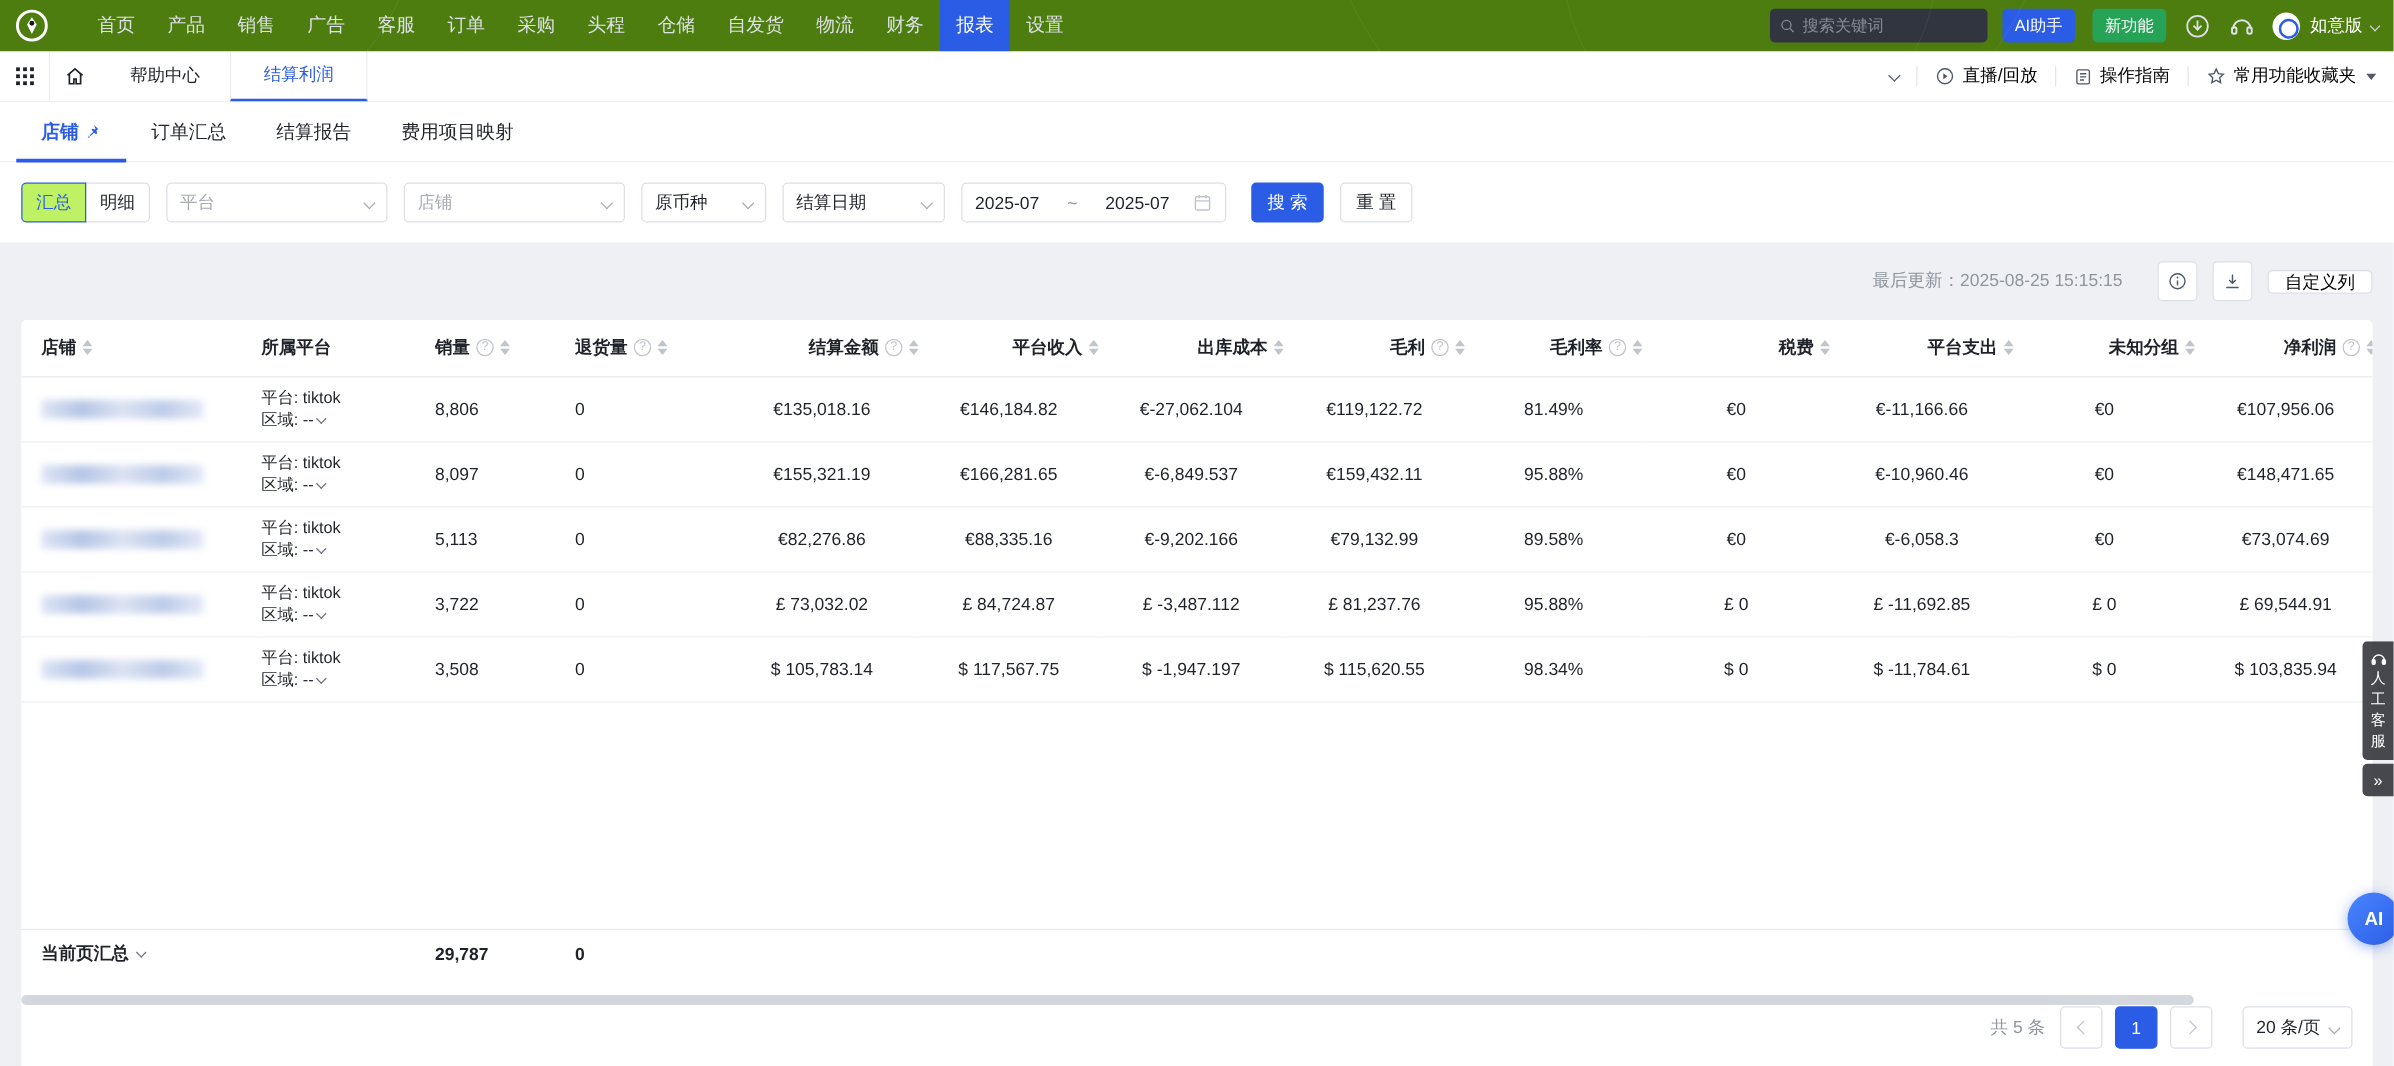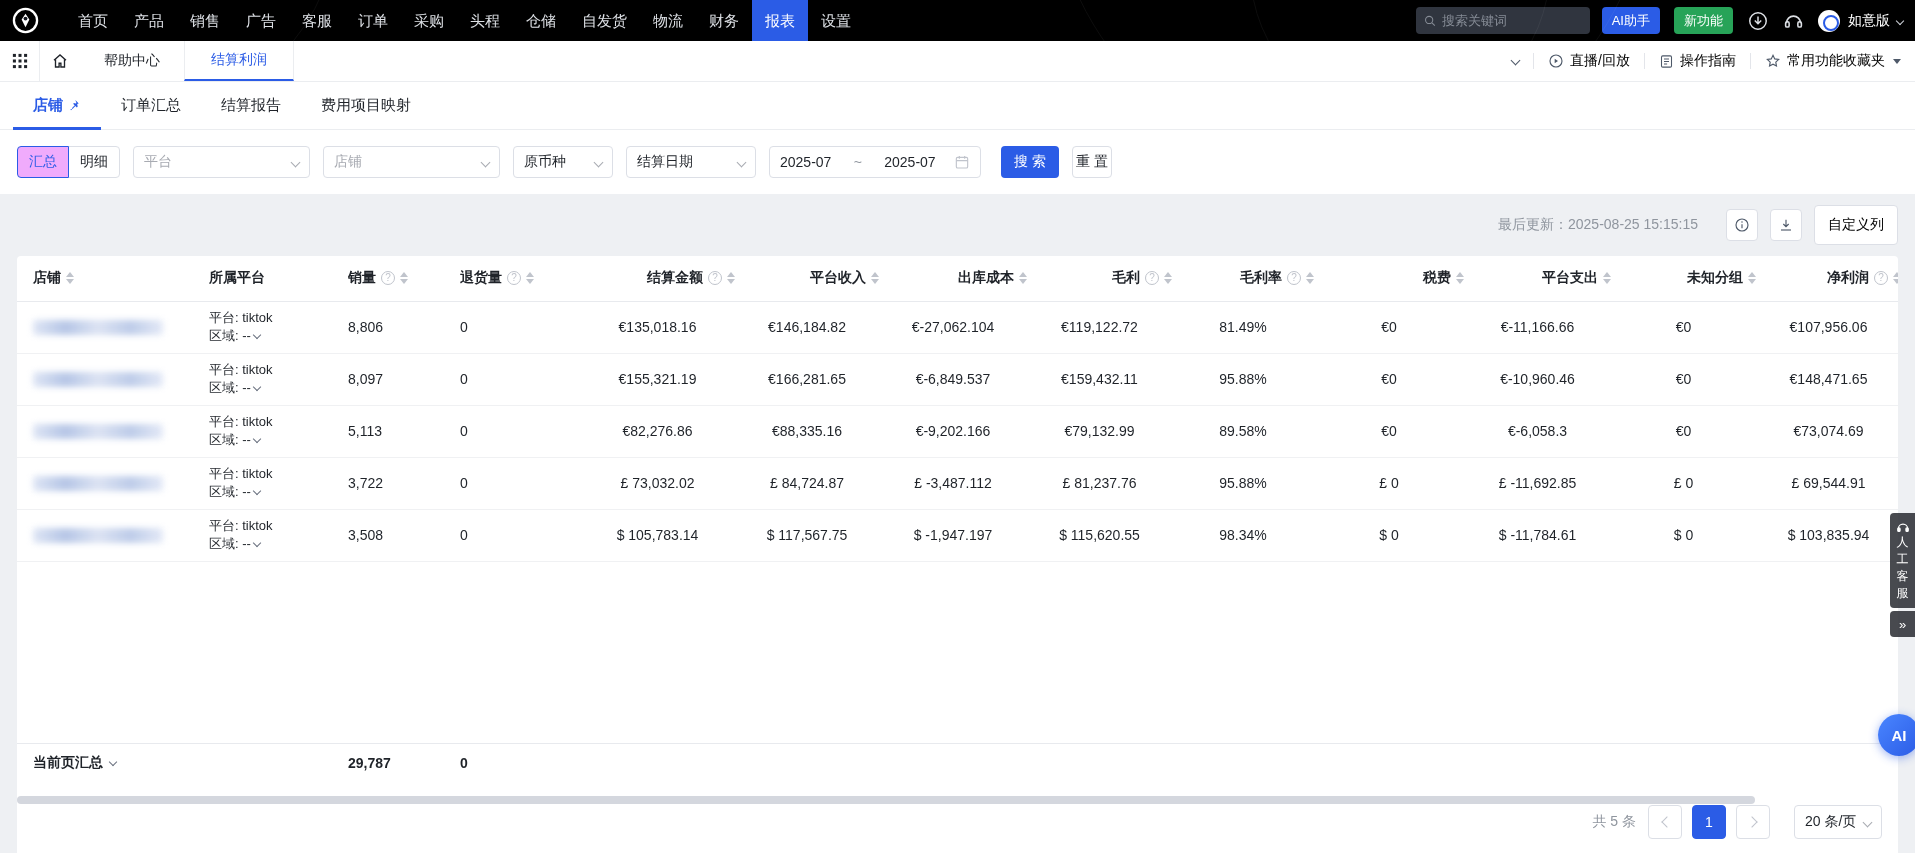"首页" .topnav { background: #000000 -> #4d7c0f }
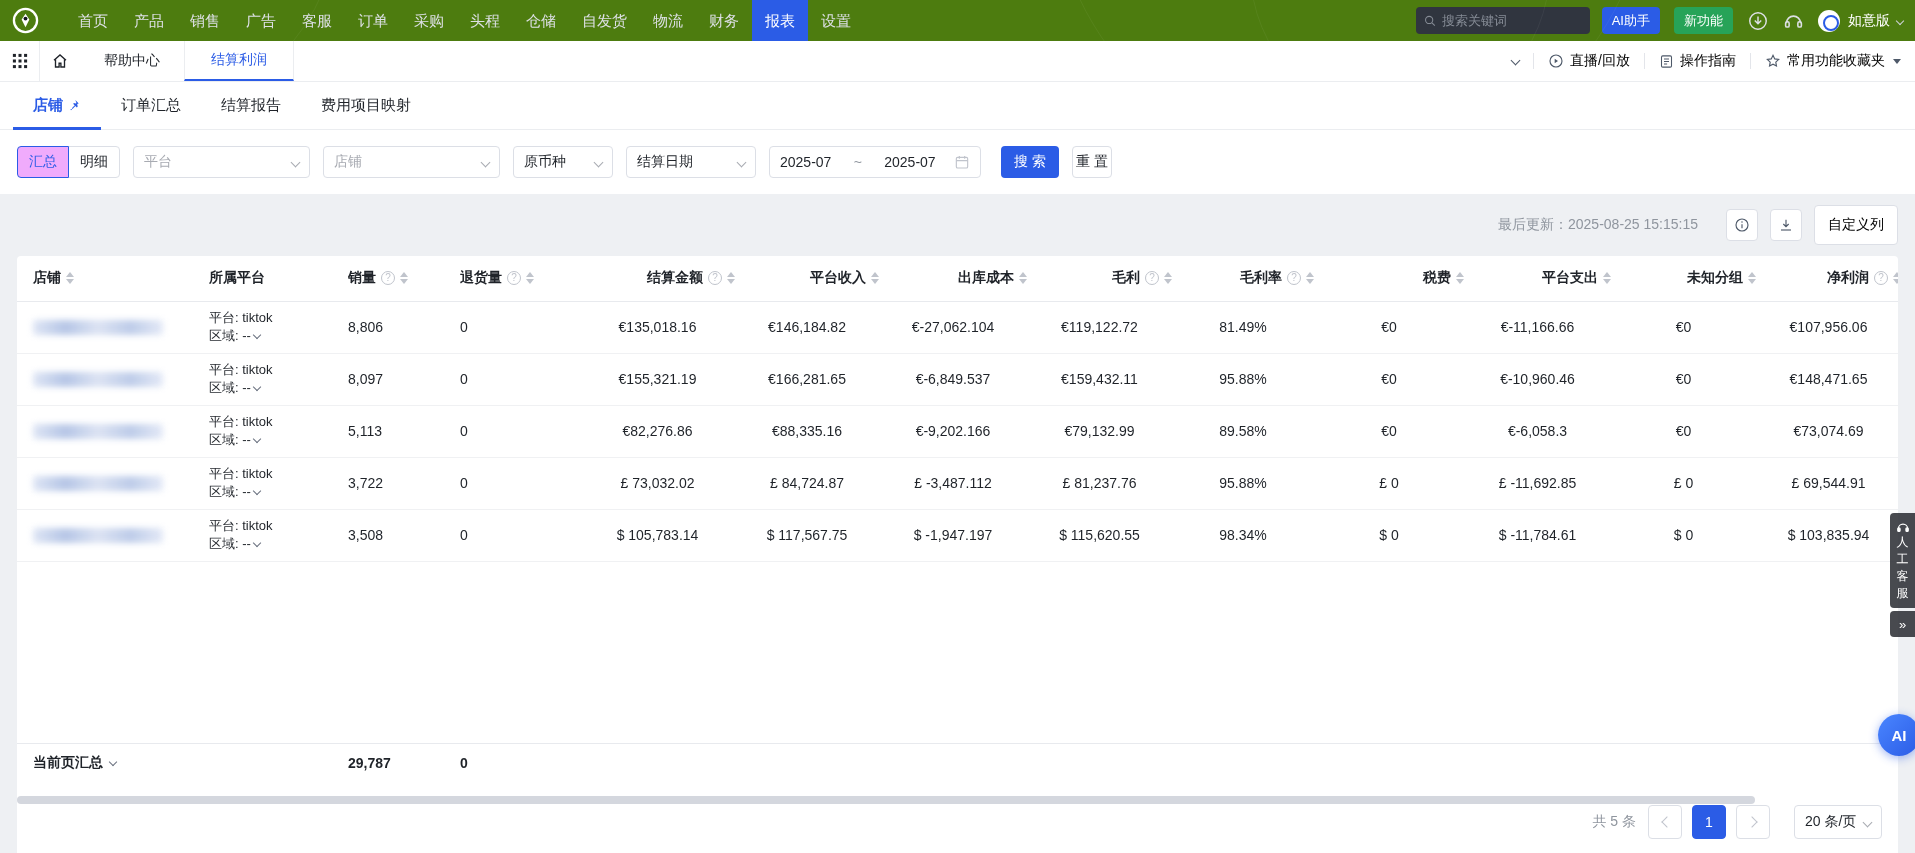"汇总" .mode-btn.active { background: #f0abfc -> #bef264 }
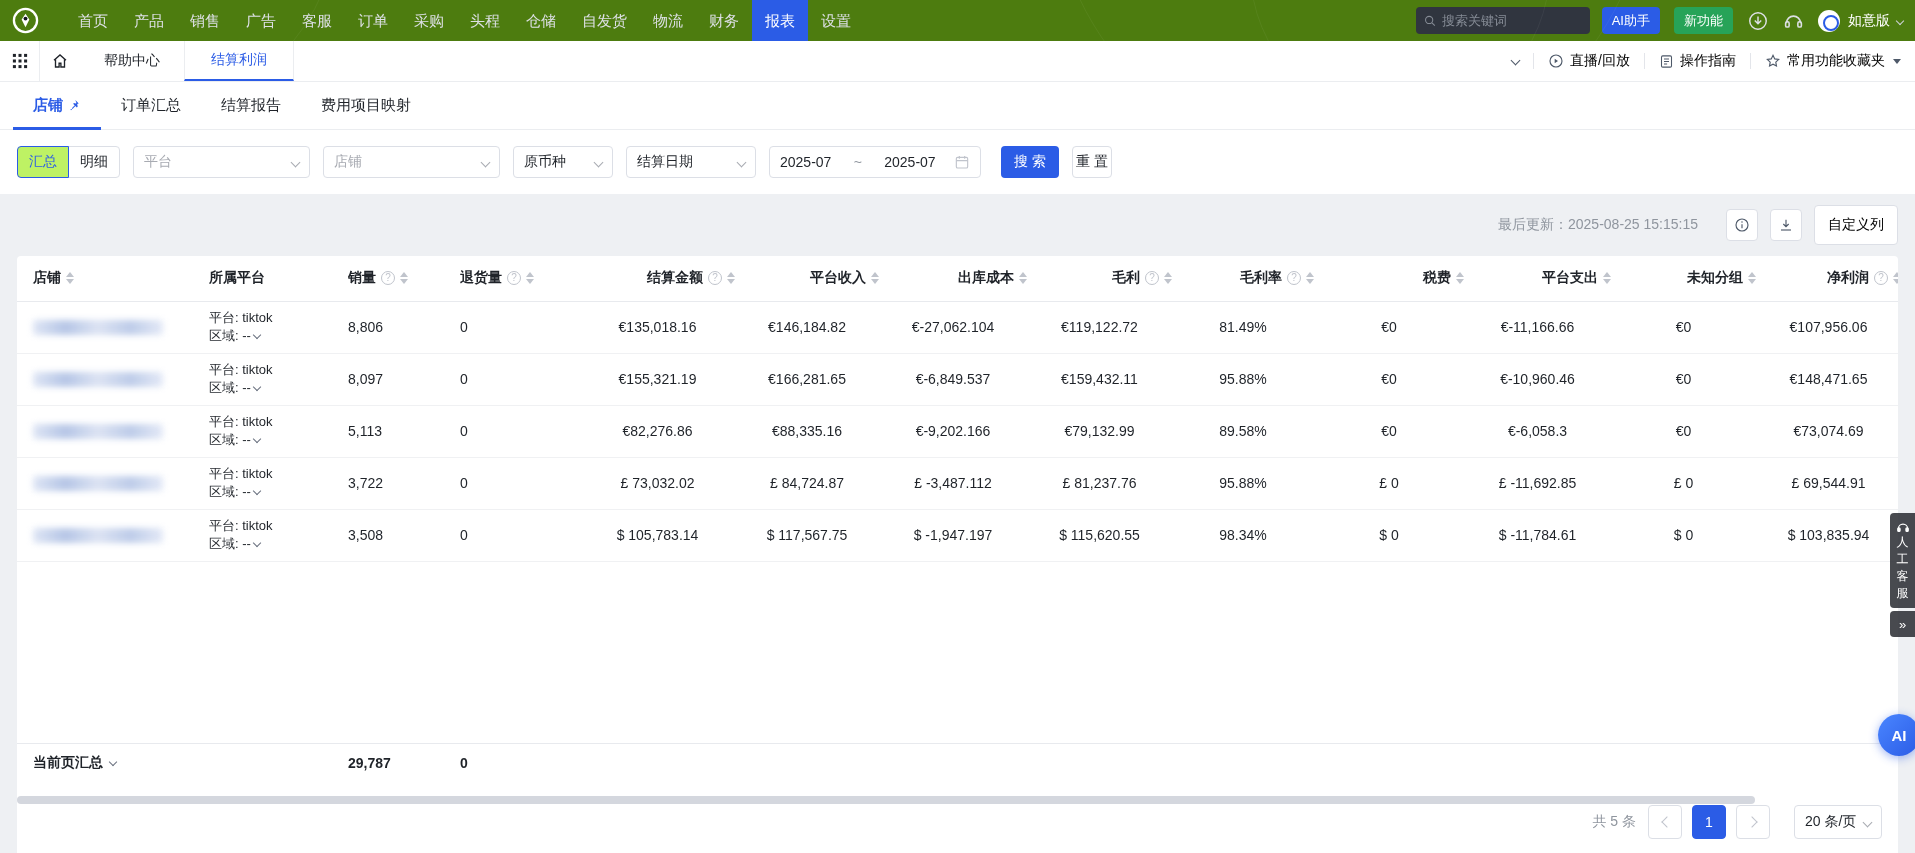"重 置" .btn-reset { width: 40px -> 58px }
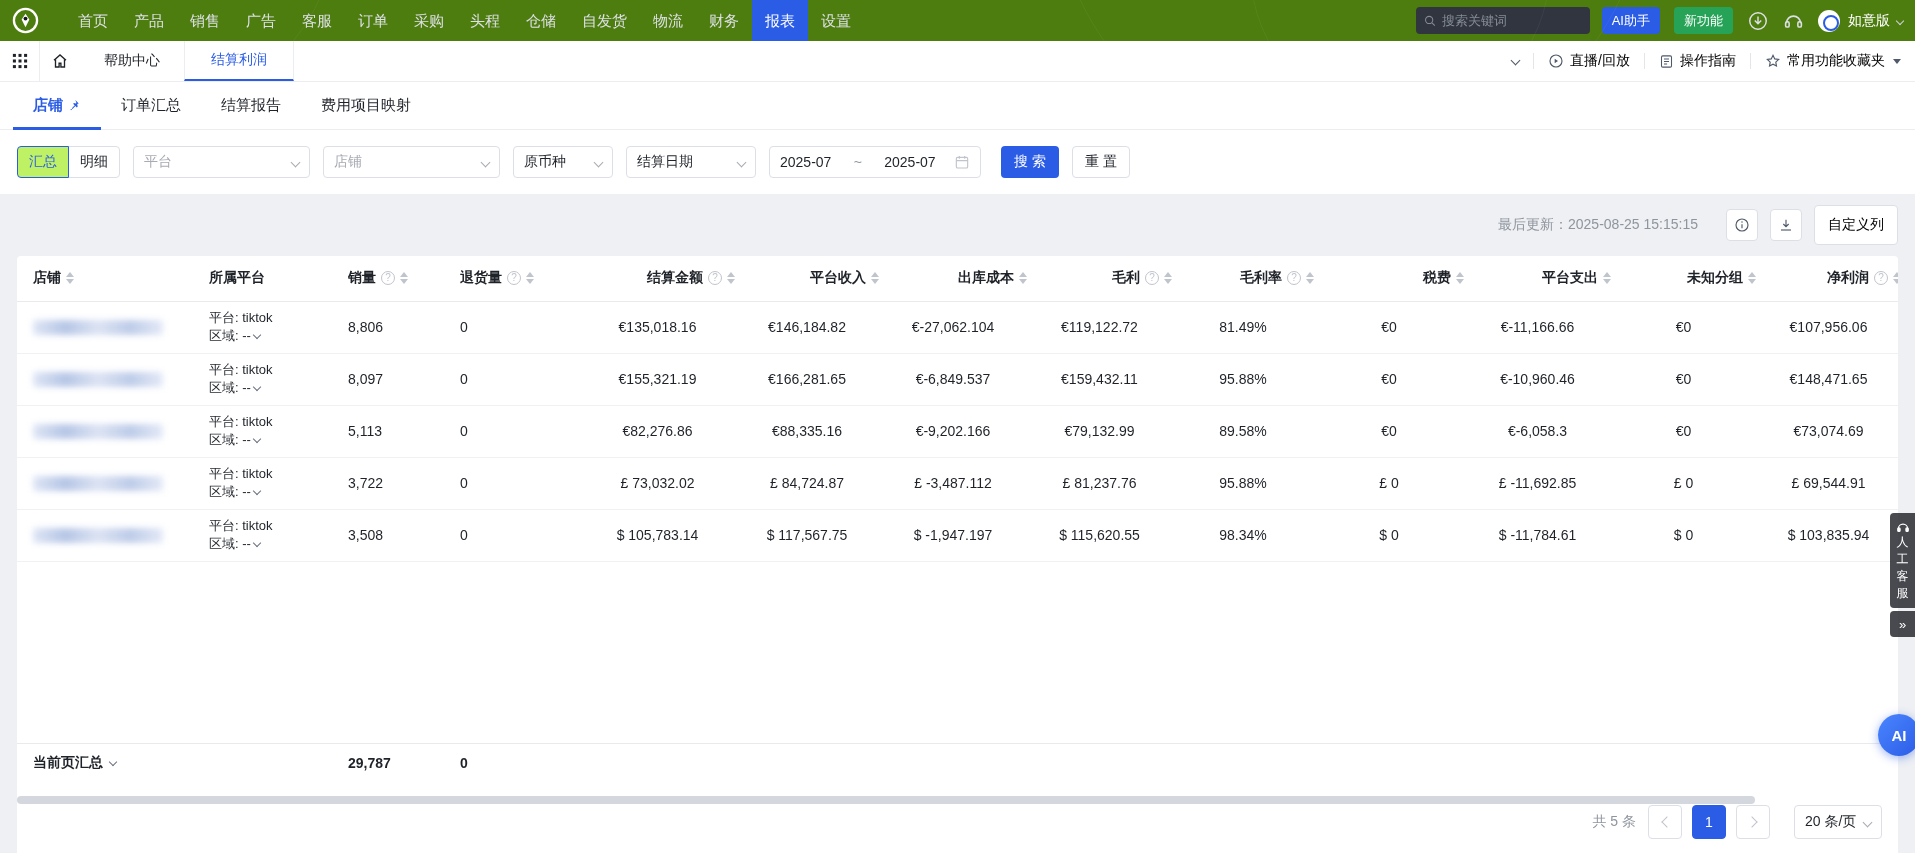"自定义列" .btn-customize { height: 40px -> 19px }
